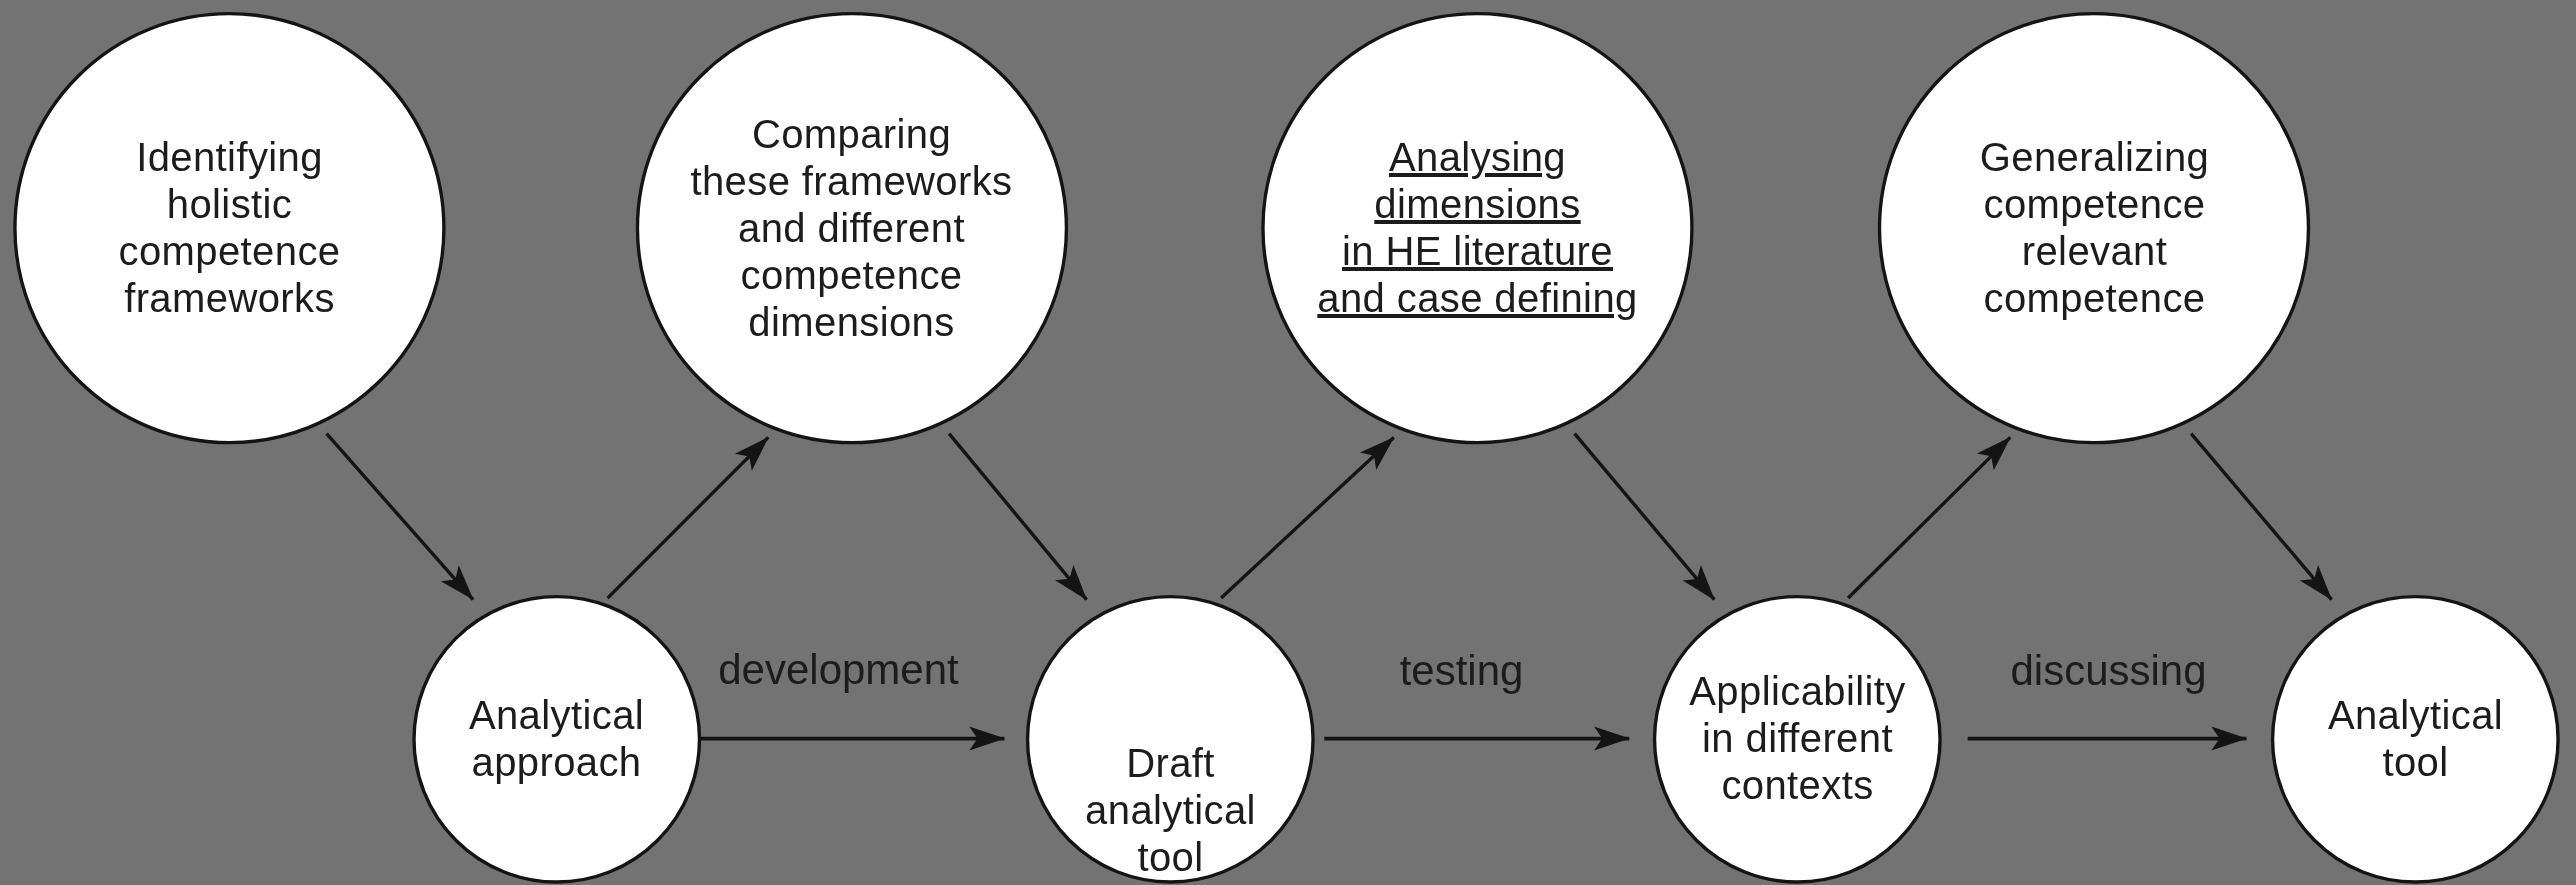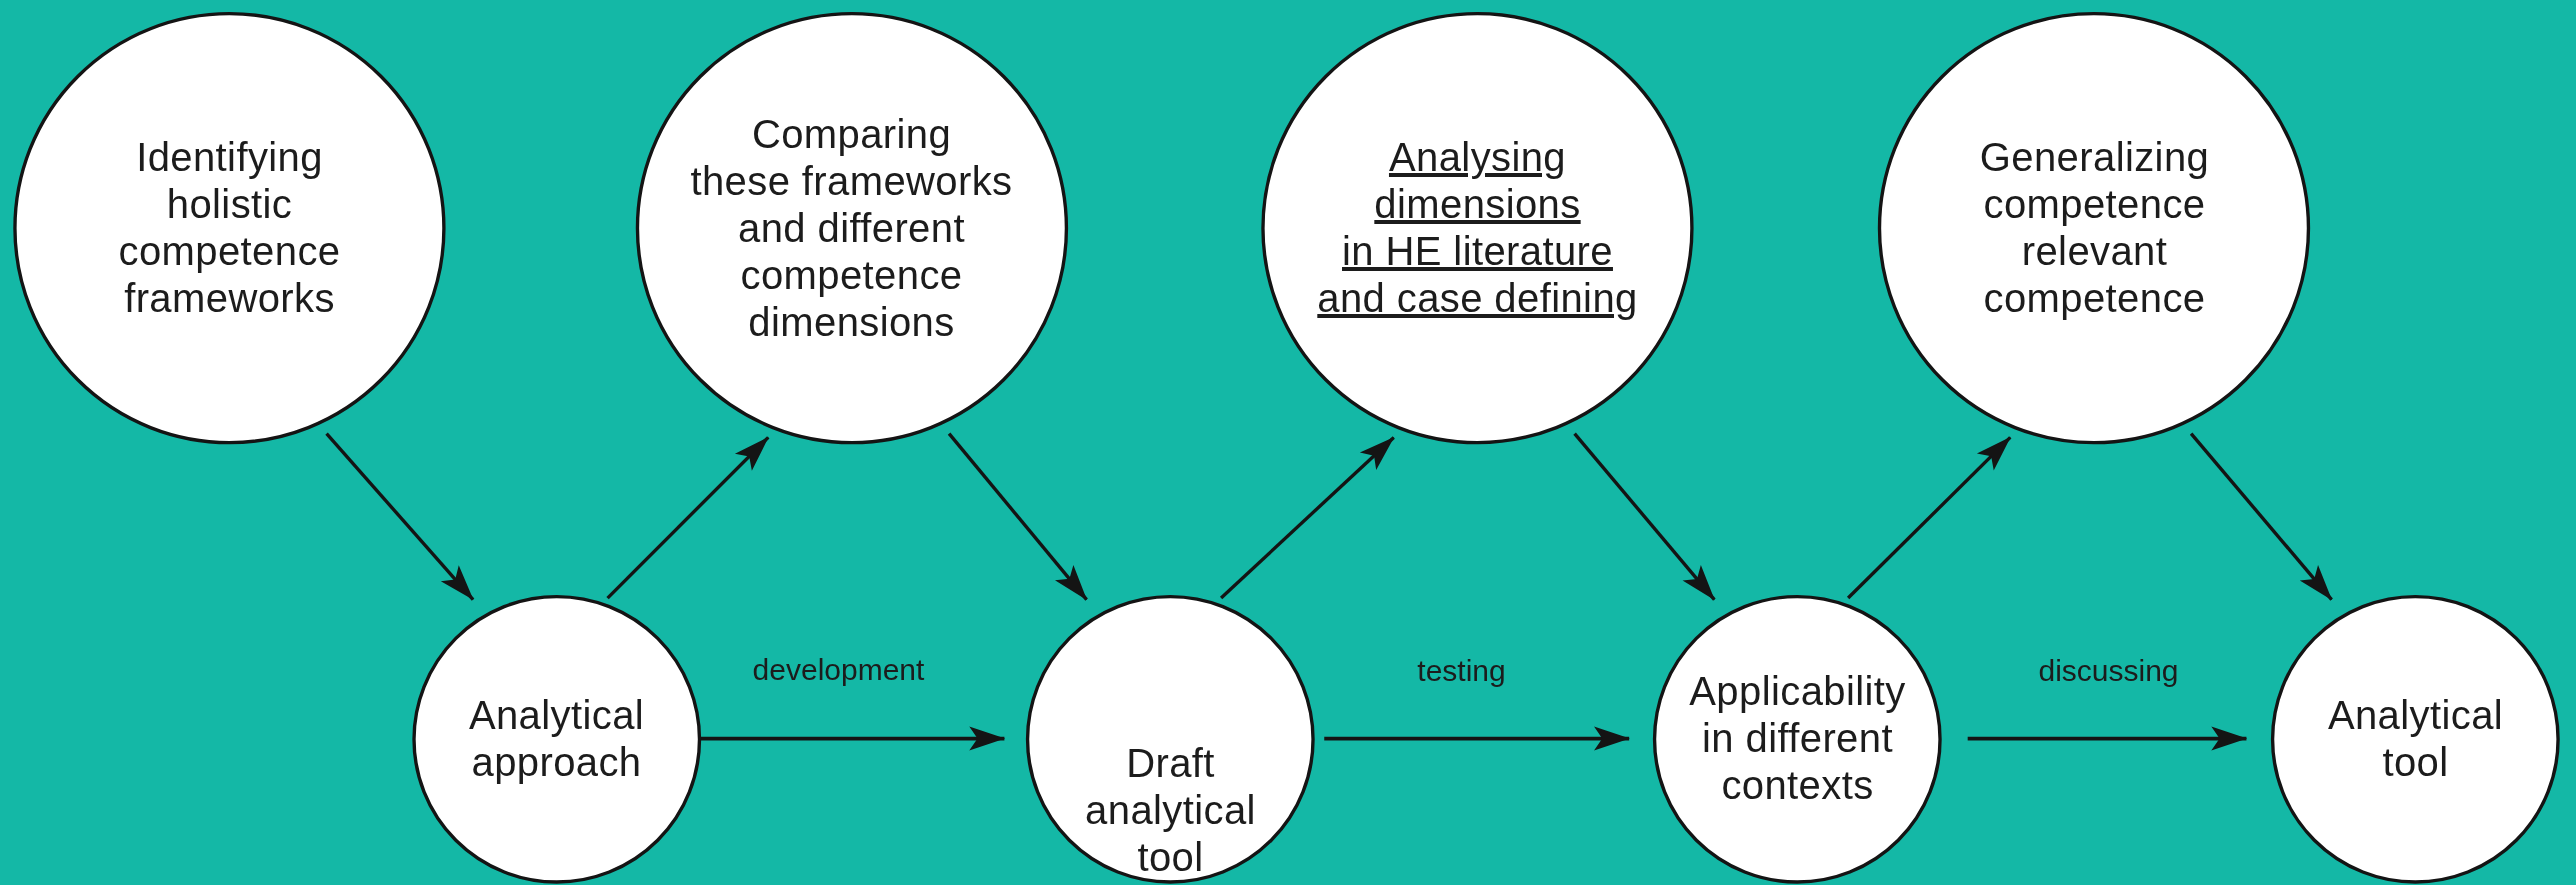"Identifying" .stage { background: #14b8a6 -> #737373 }
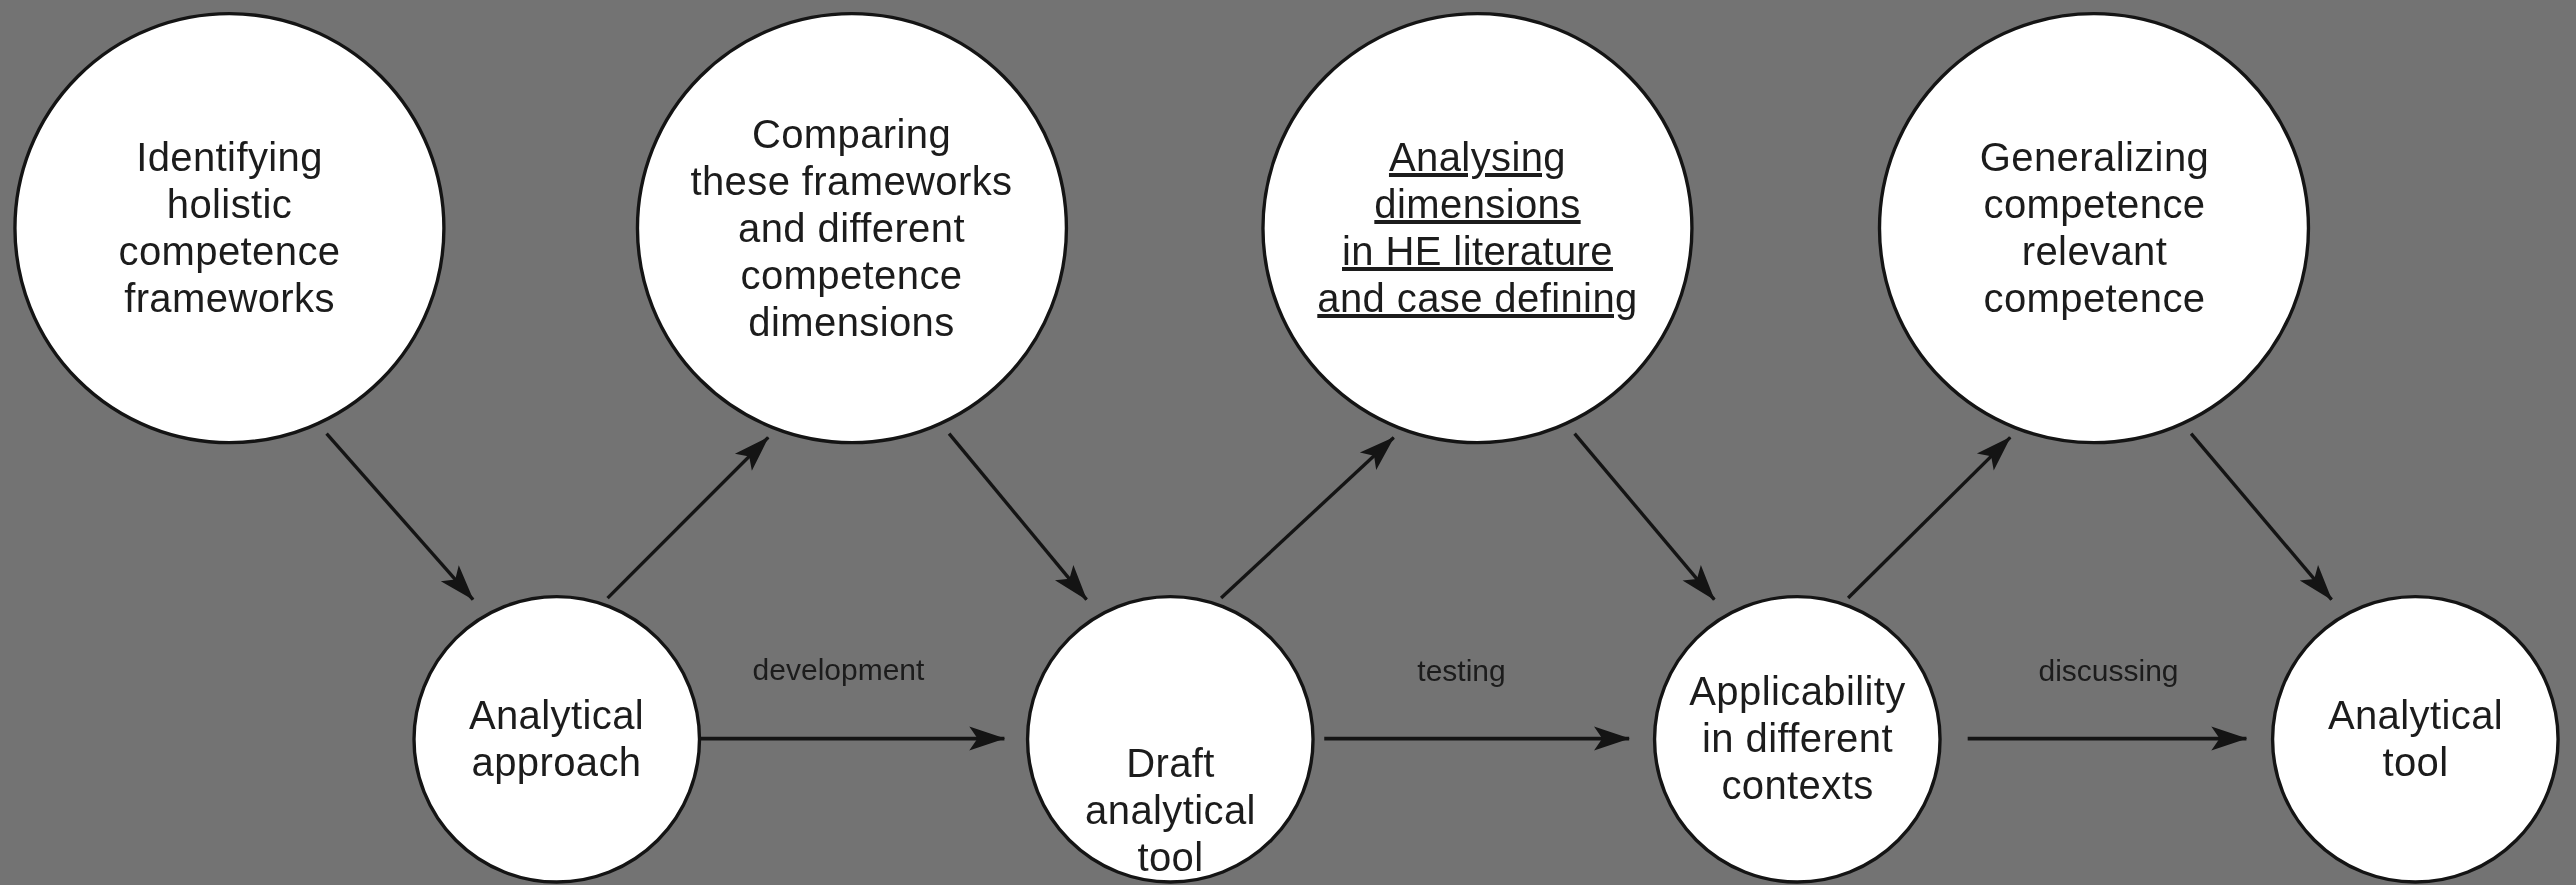"development" .edge-label { font-size: 30px -> 42px }
